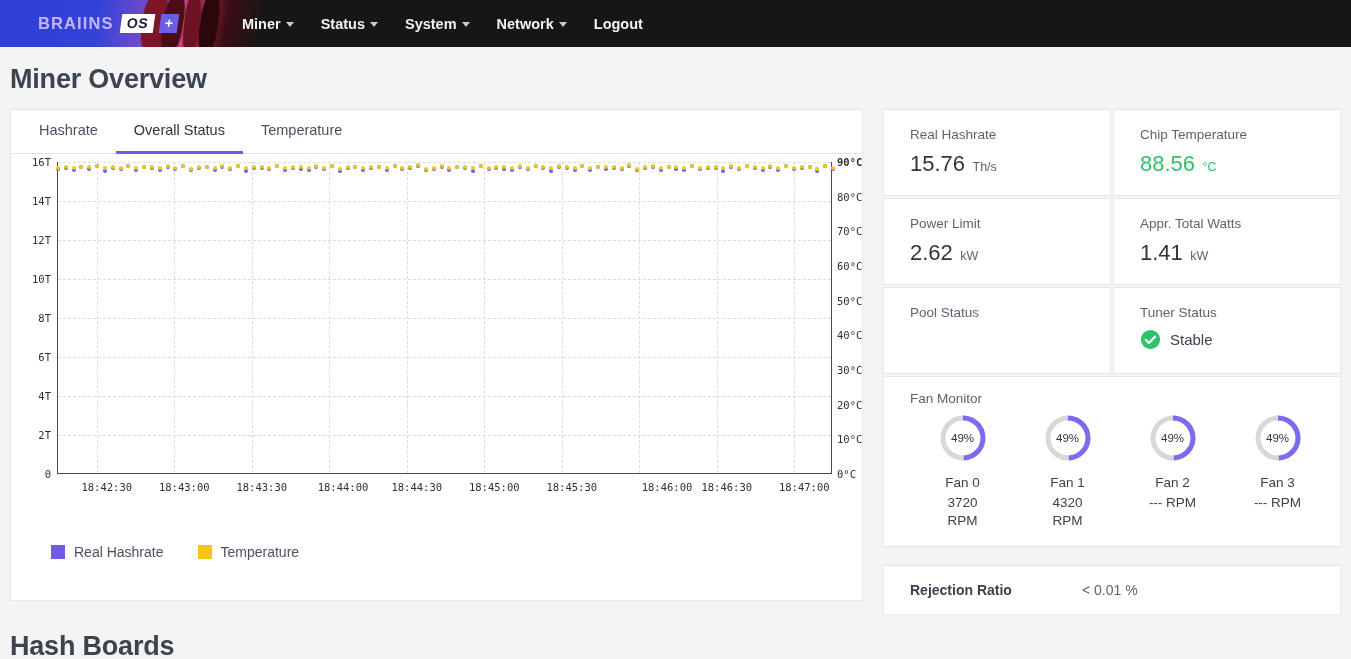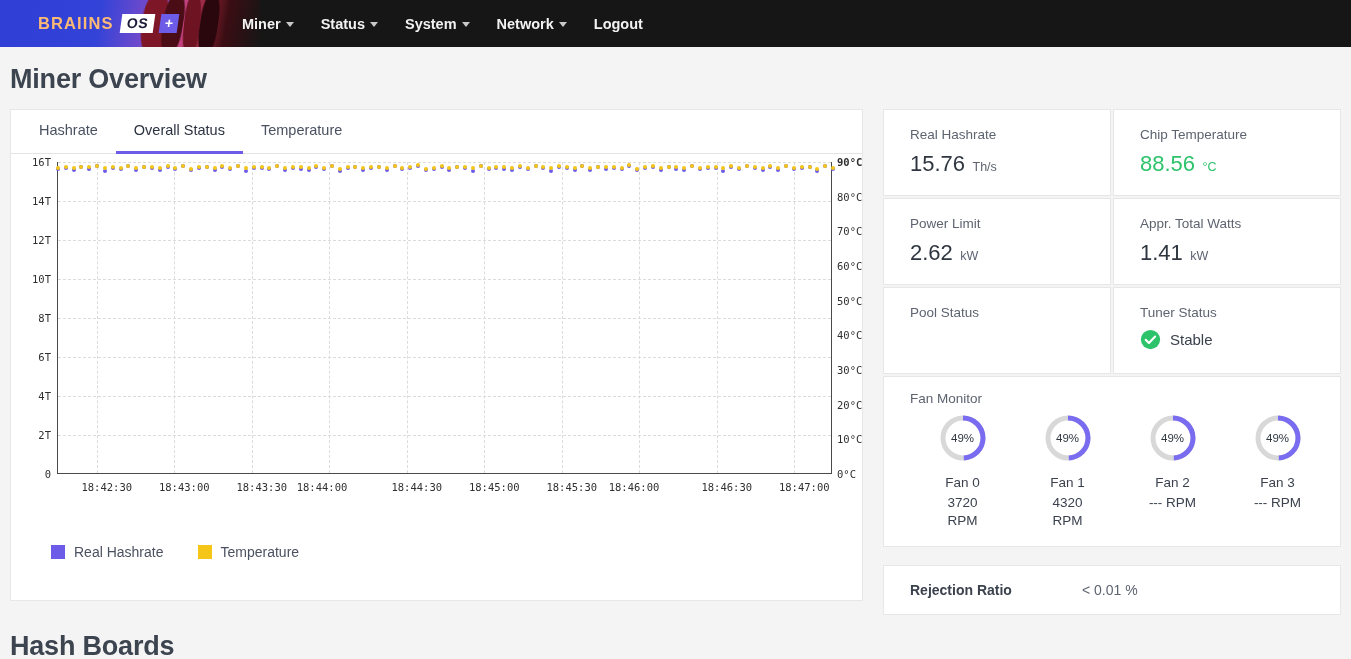"BRAIINS" .logo-text { color: #fdba74 -> #c4b5fd }
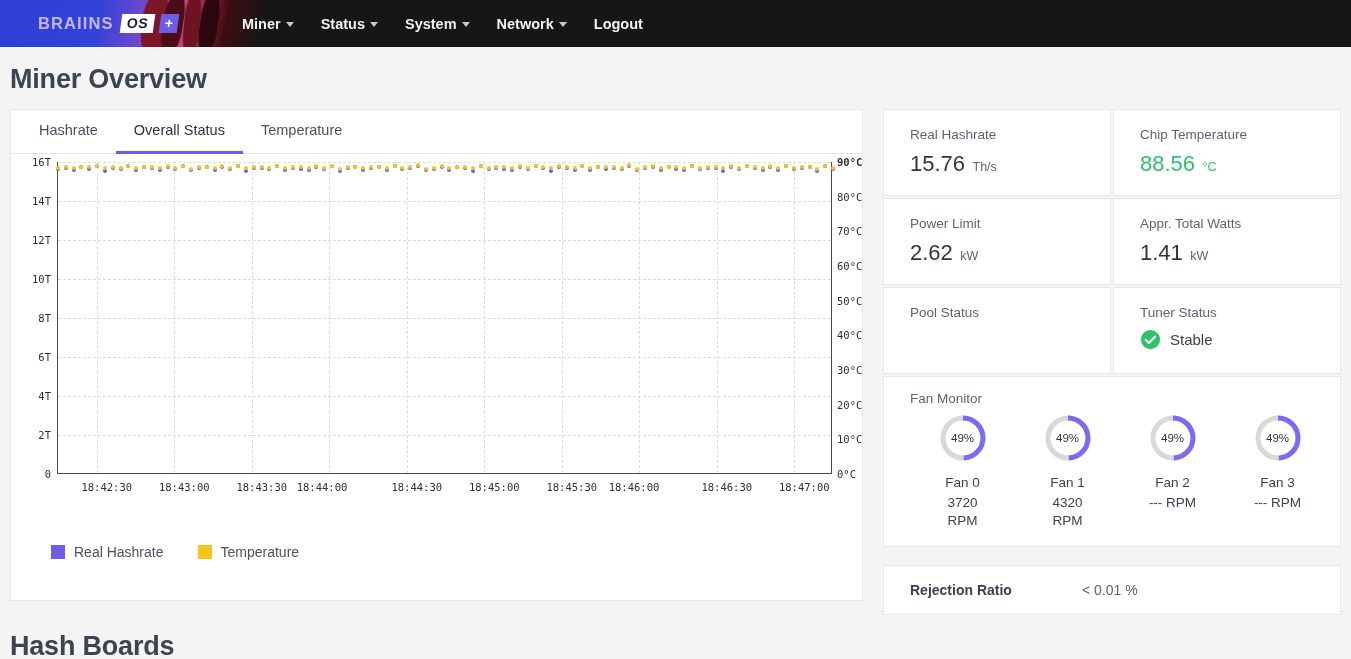"18:44:00" div.xtick { left: 300px -> 321px }
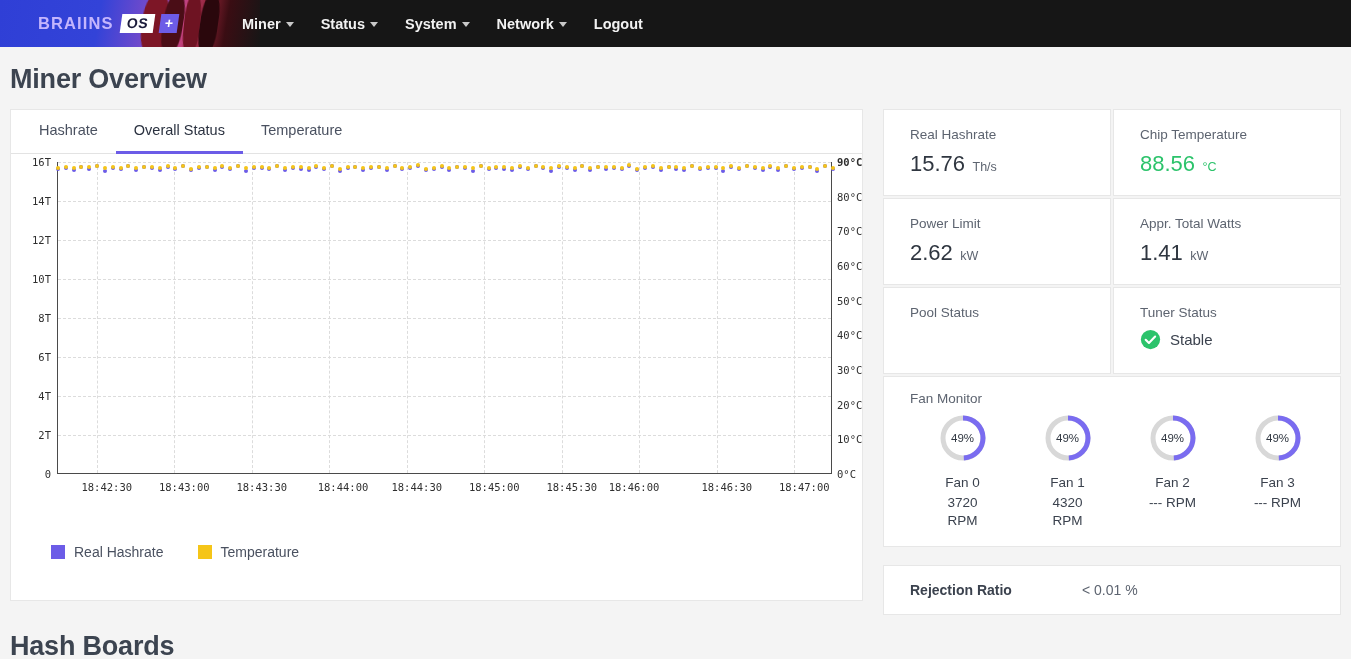"18:46:00" div.xtick { left: 612px -> 645px }
